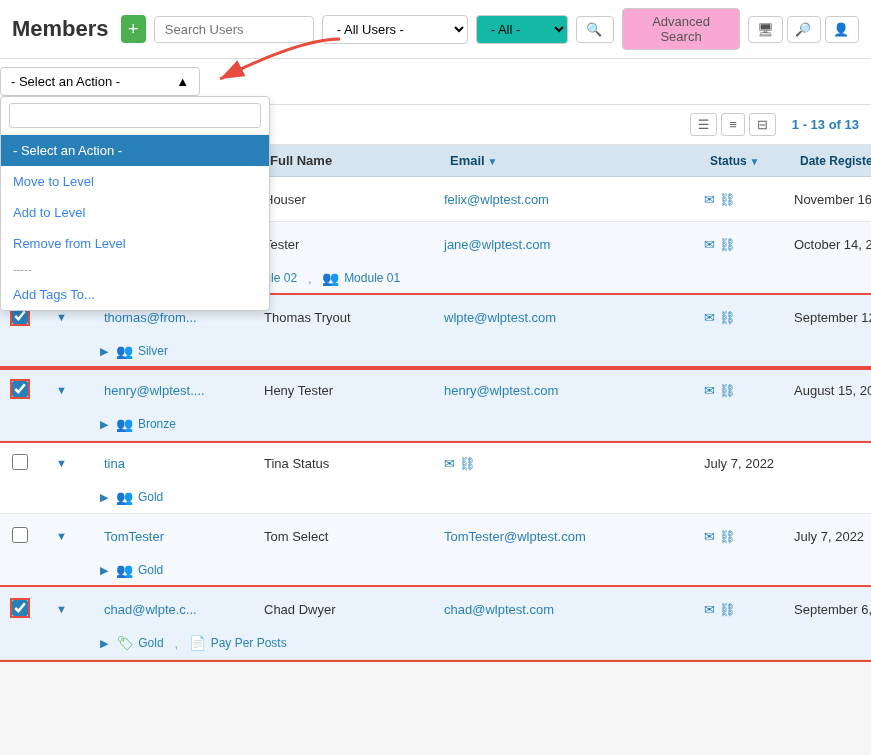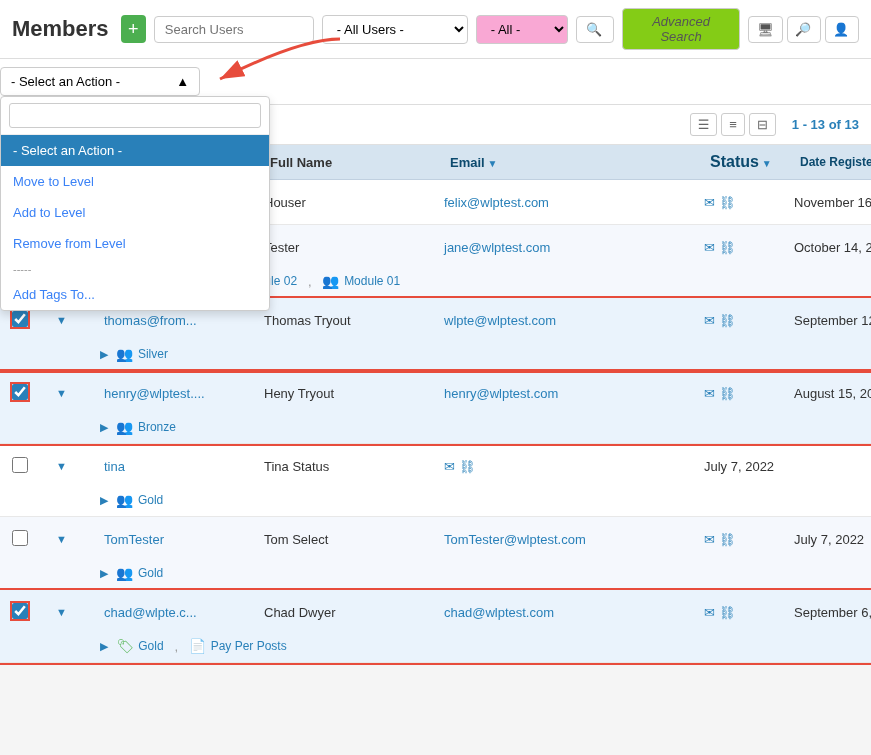"- All -" .select-all { background: #f9a8d4 -> #14b8a6 }
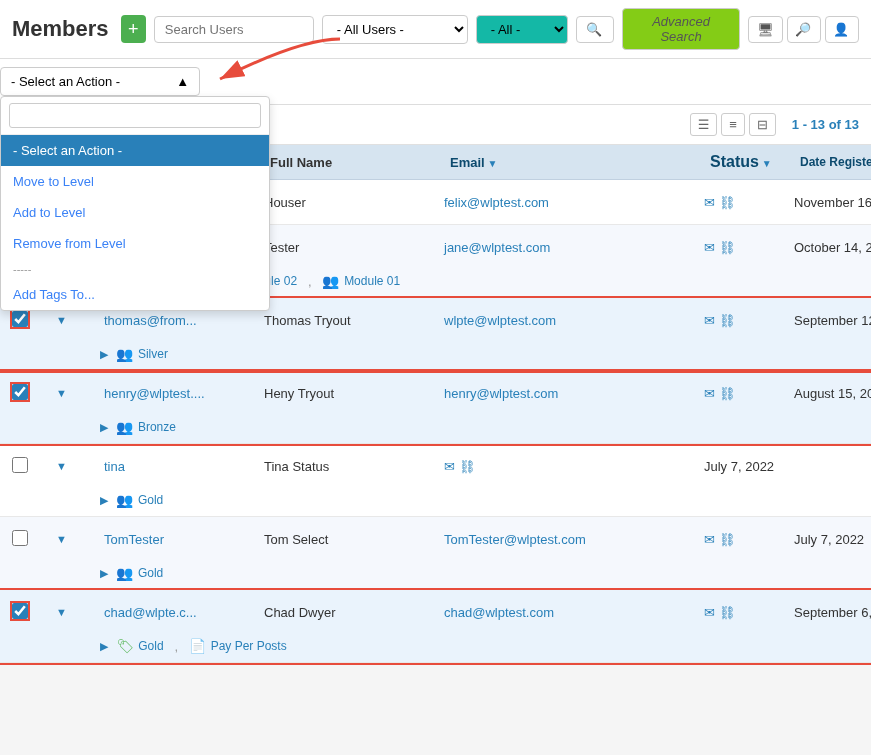"Advanced Search" .adv-search-btn { background: #84cc16 -> #f9a8d4; font-style: italic -> none }
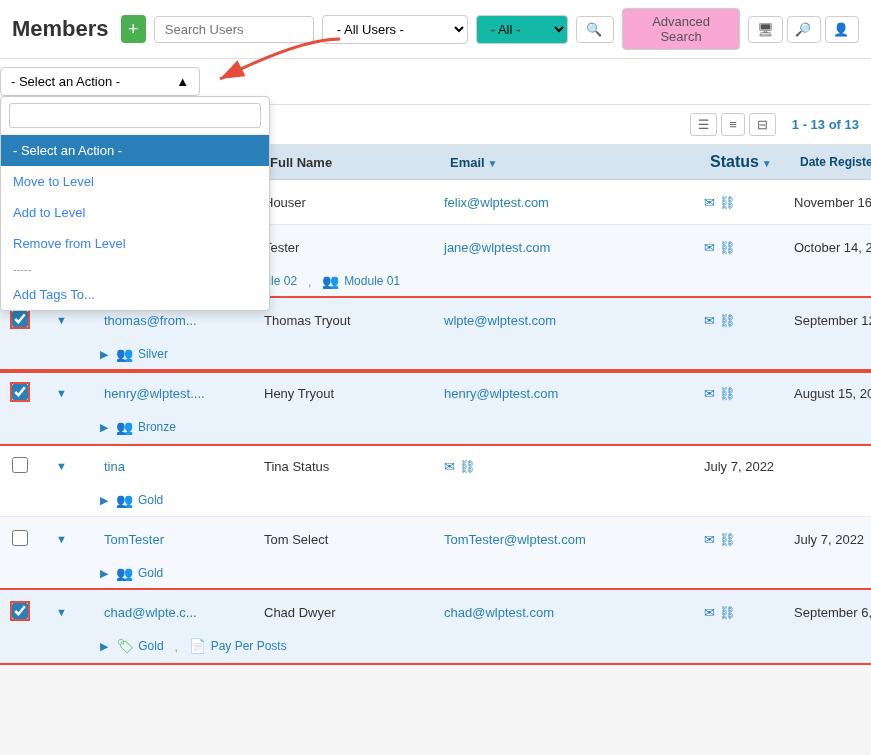"Status" div.th { font-size: 16px -> 12px }
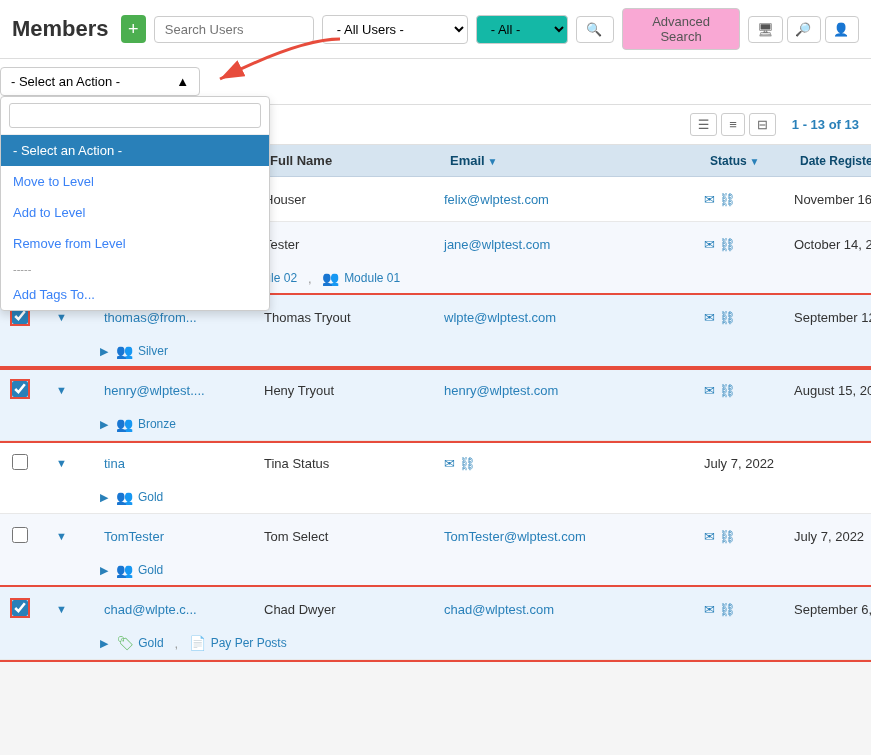"Heny Tryout" div.user-name { text: Tryout -> Tester }
